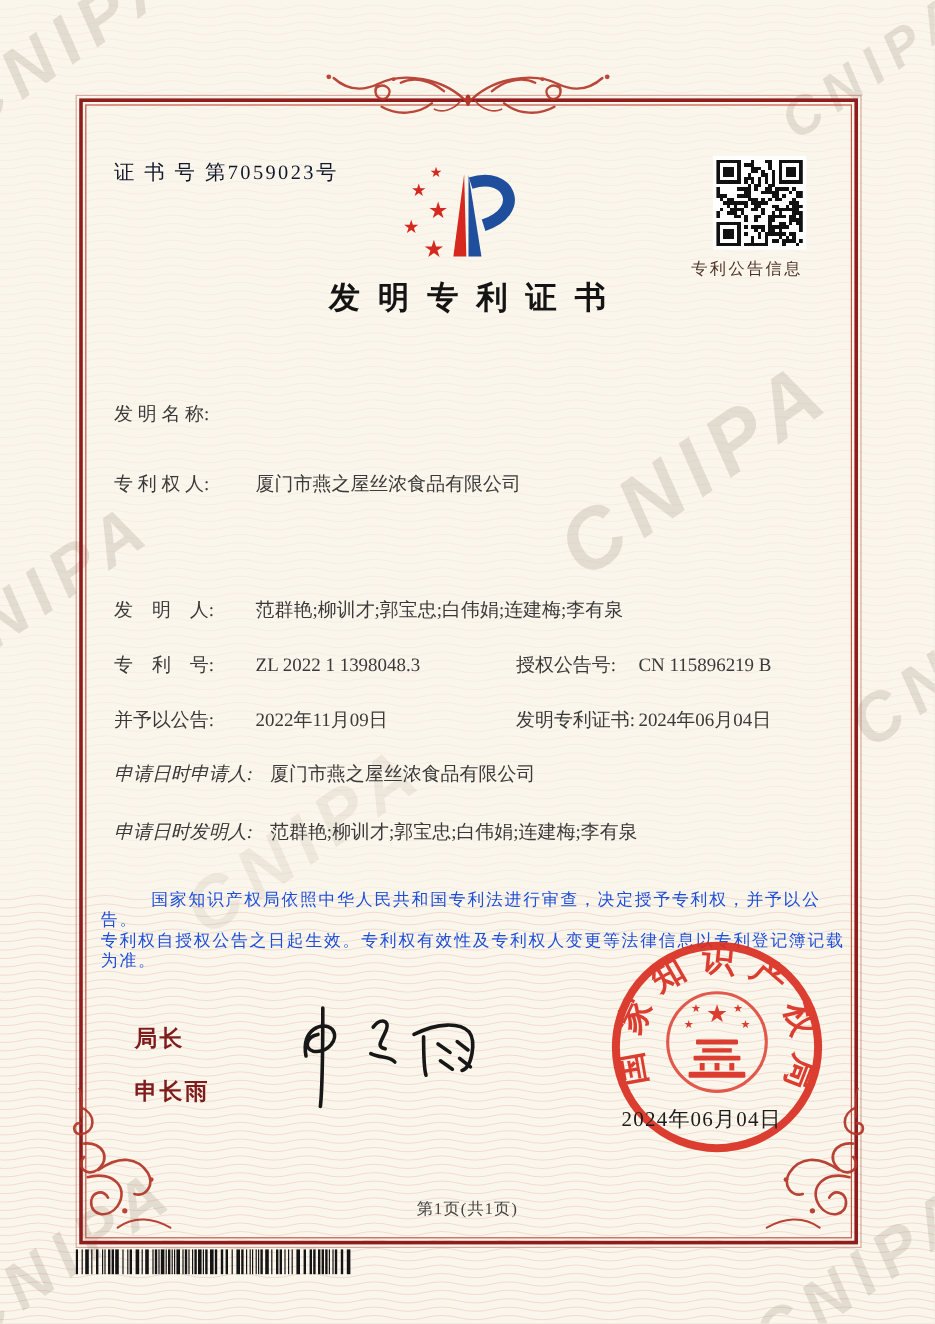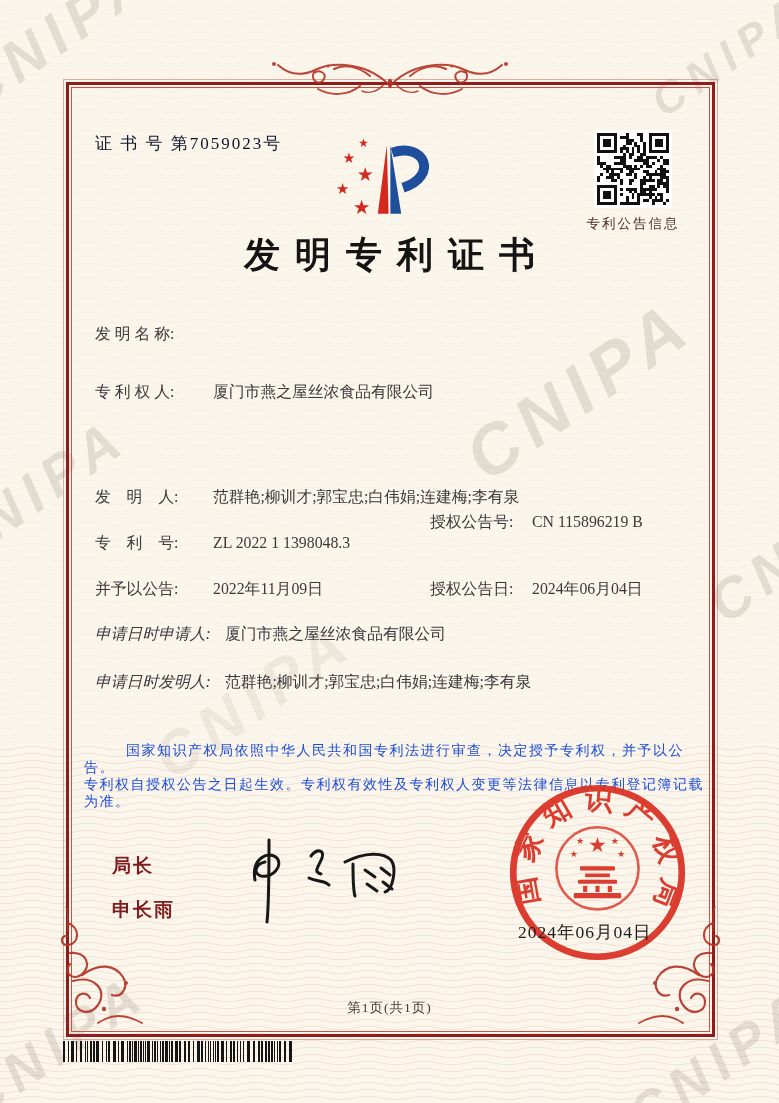"专利公告信息" .qr-wrap { text-align: center -> left }
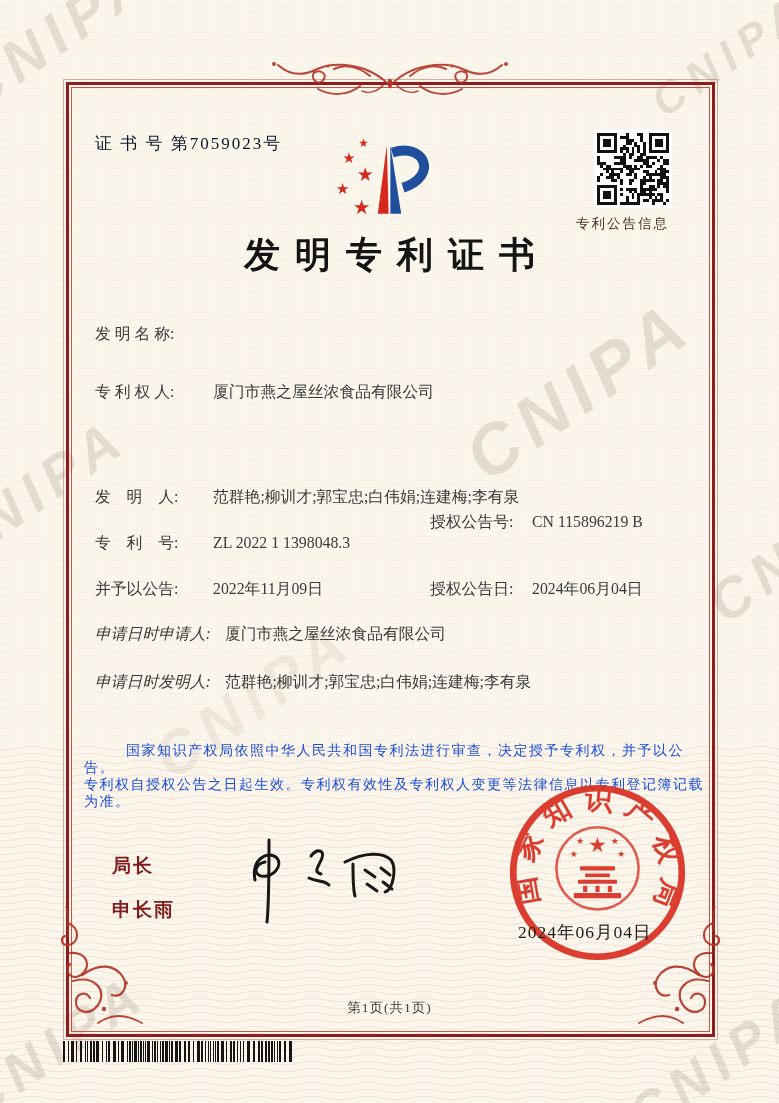"发明专利证书" .title { font-size: 36px -> 26px }
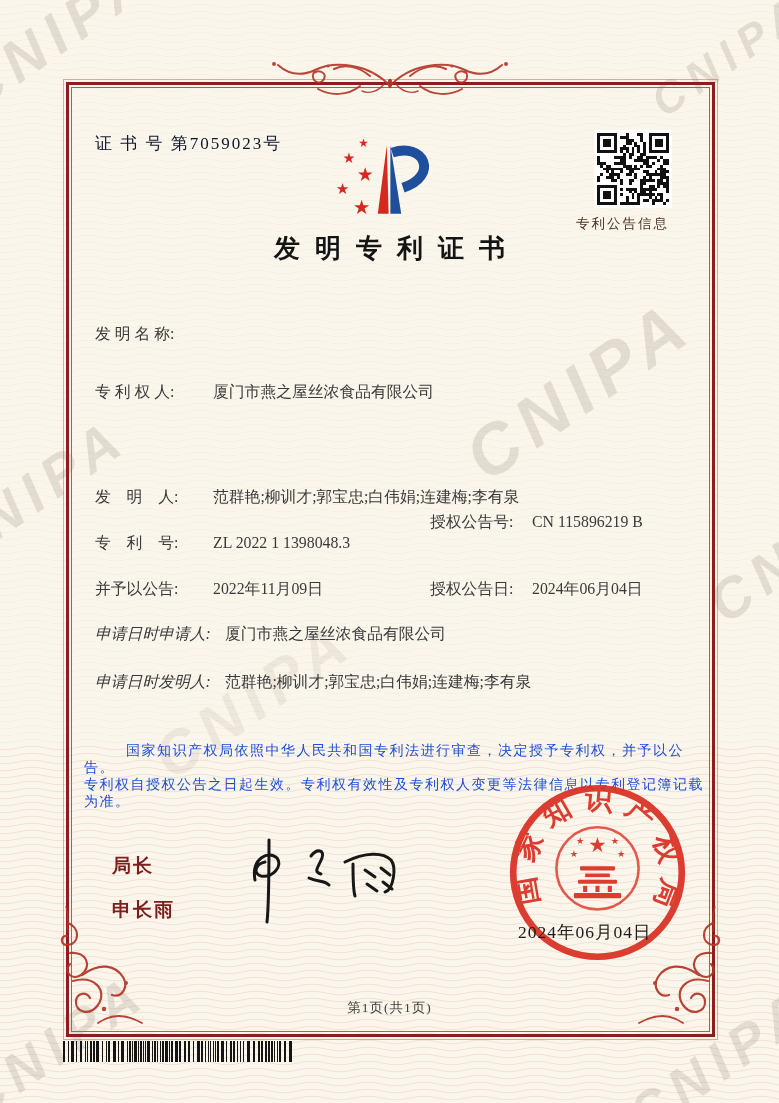"发 明 名 称:" .field { margin-top: none -> 12px }
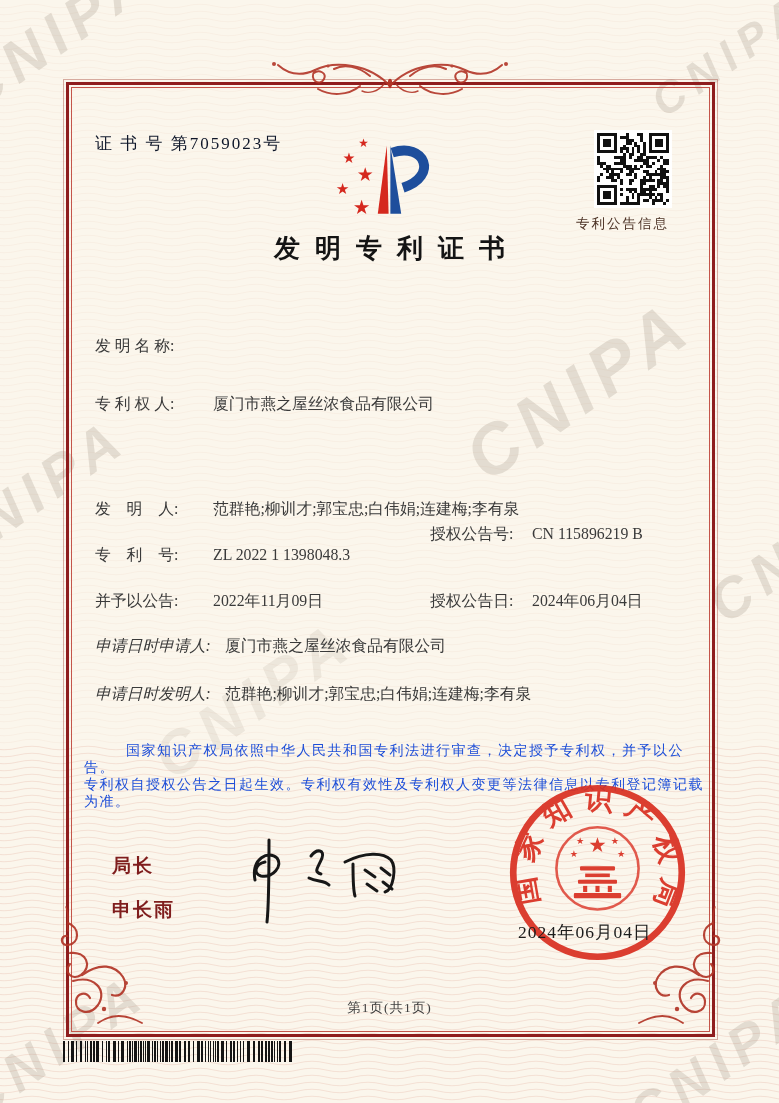"授权公告号:" .row-f5 { top: 509px -> 530px }
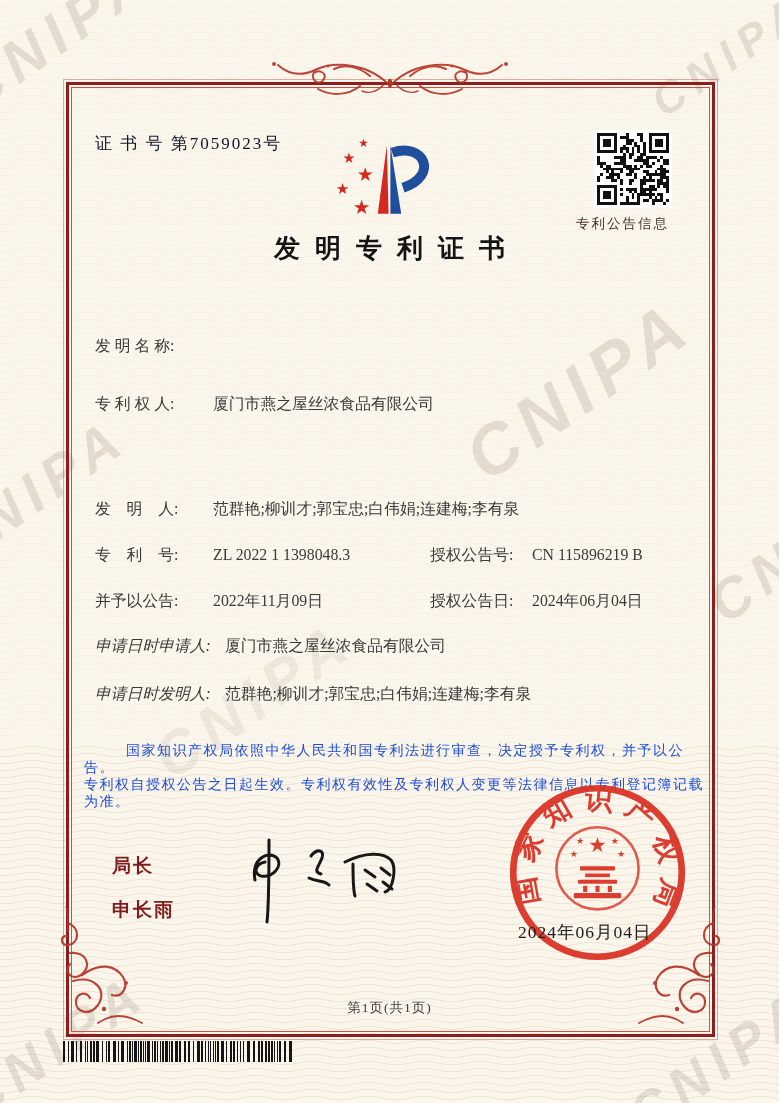"授权公告日:" span.lbl { text: 授权公告日 -> 发明专利证书 }
